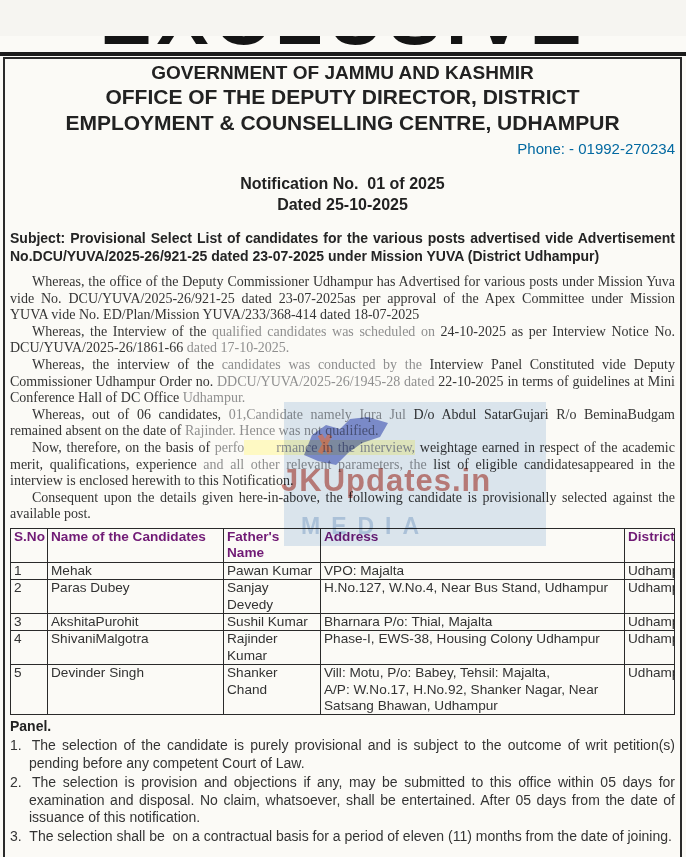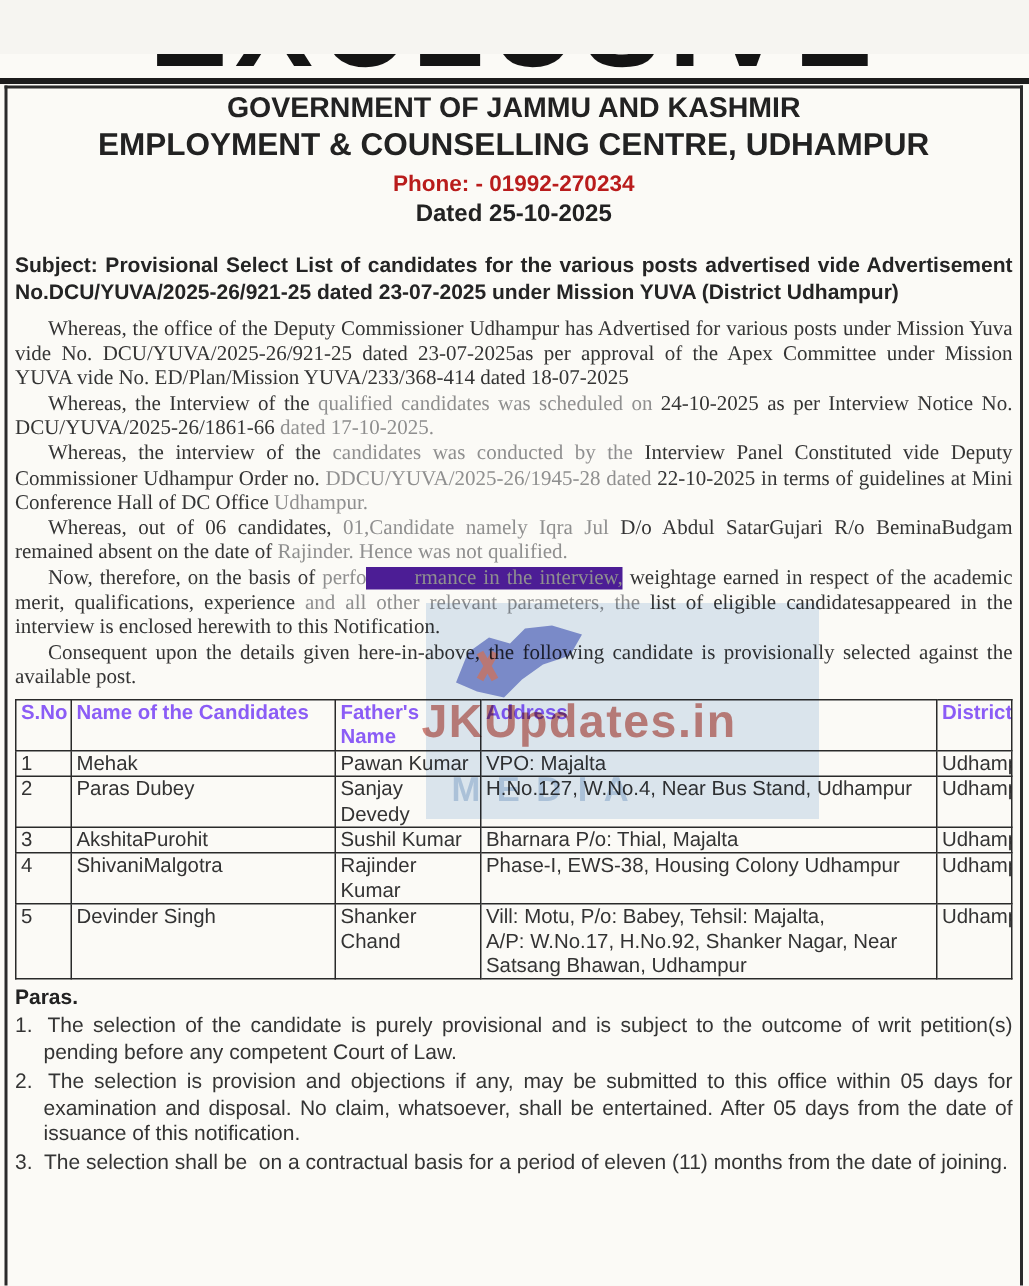"OFFICE OF THE DEPUTY DIRECTOR," div.org { html: none -> <div>OFFICE OF THE DEPUTY DIRECTOR, DISTRICT</div> }
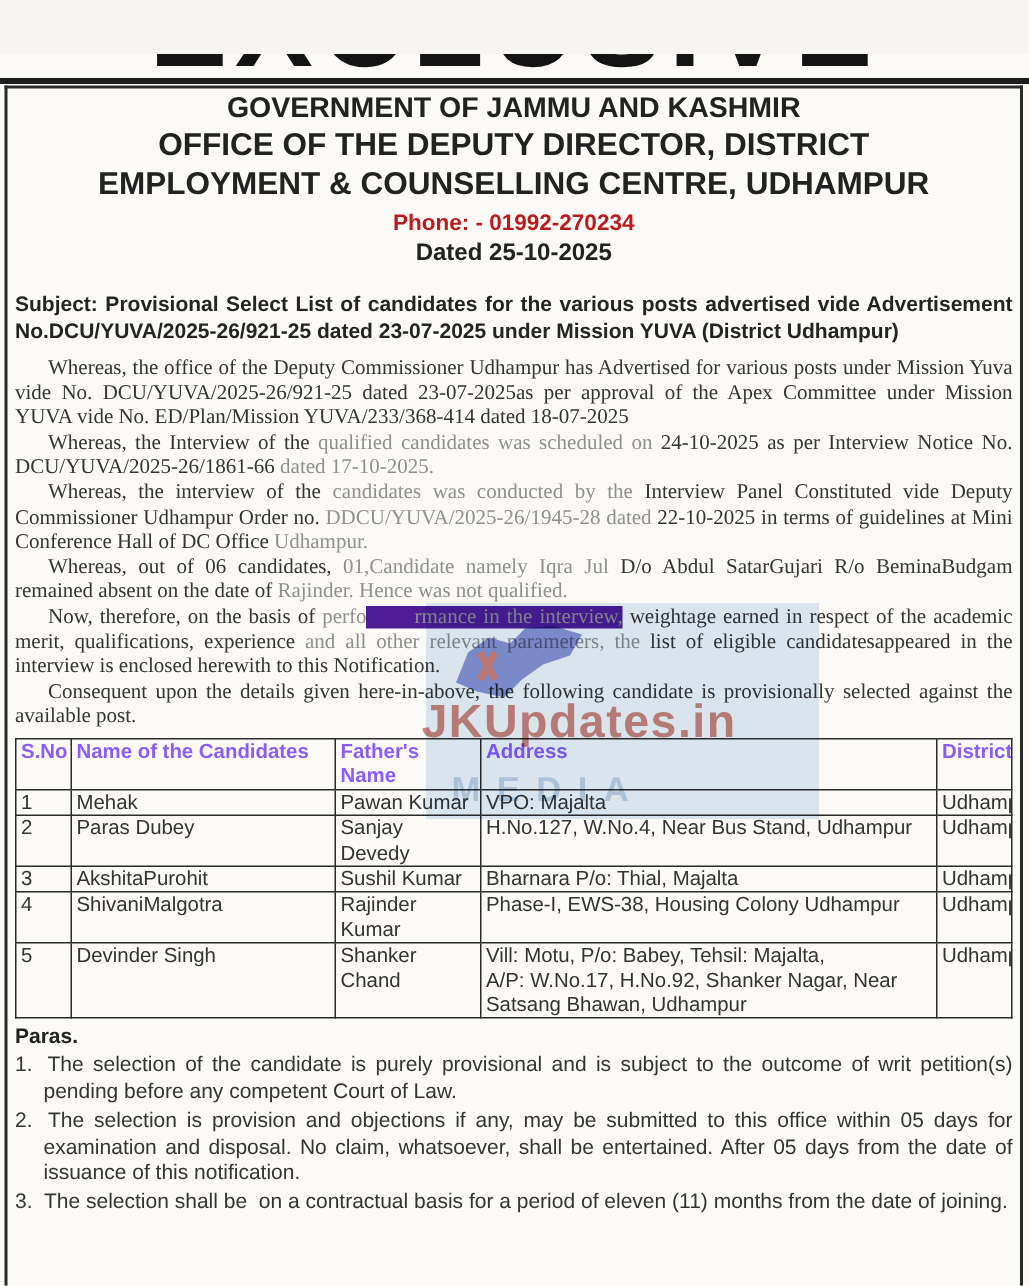"Phone: - 01992-270234" .phone { color: #b91c1c -> #0369a1; font-weight: bold -> normal; text-align: center -> right }
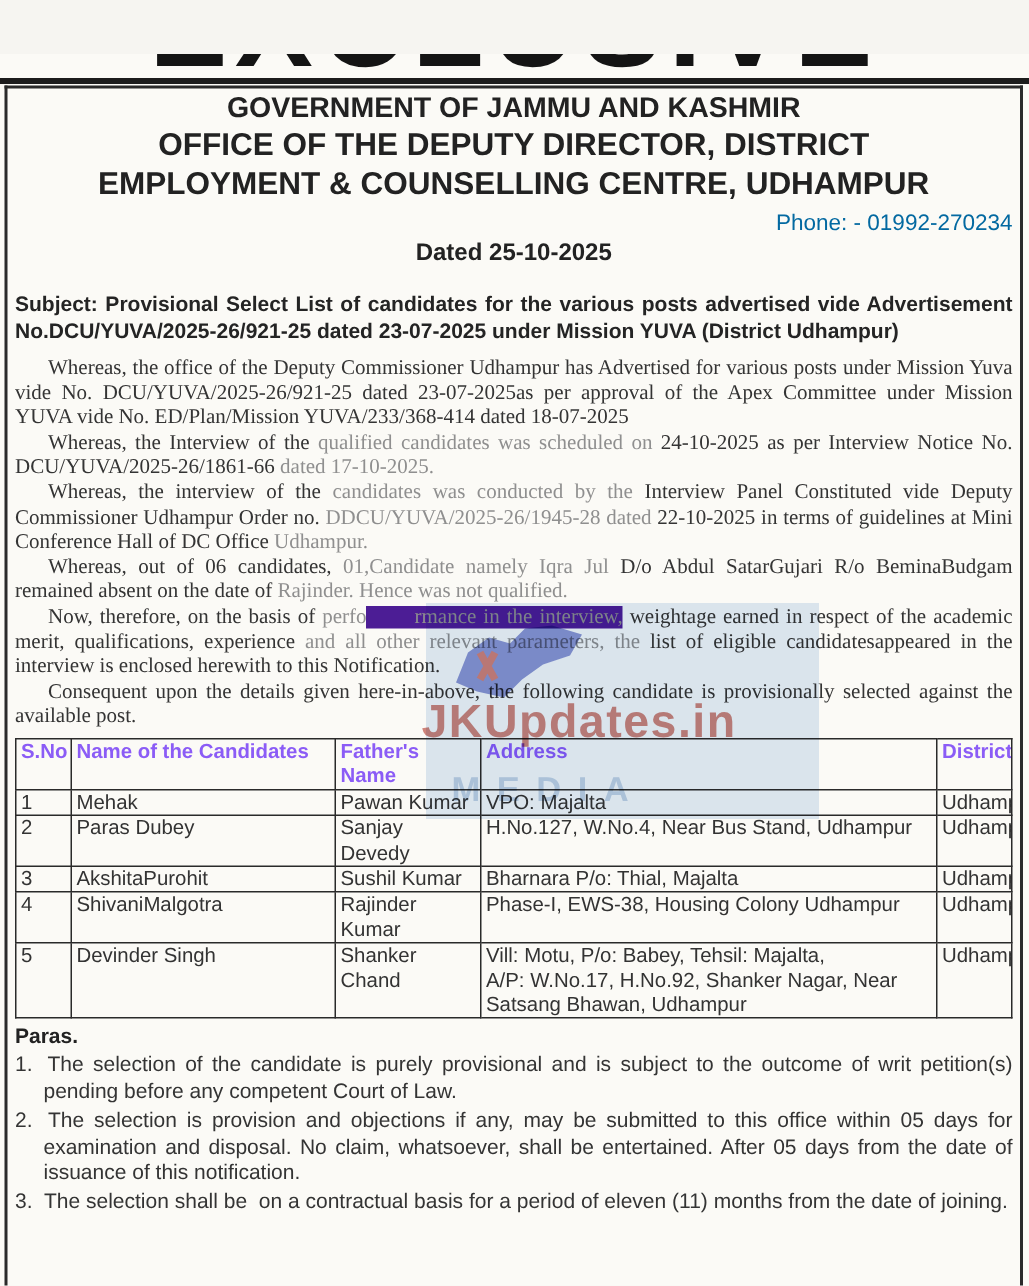"Notification No. 01 of 2025" div.notif { html: none -> <div>Notification No. 01 of 2025</div> }
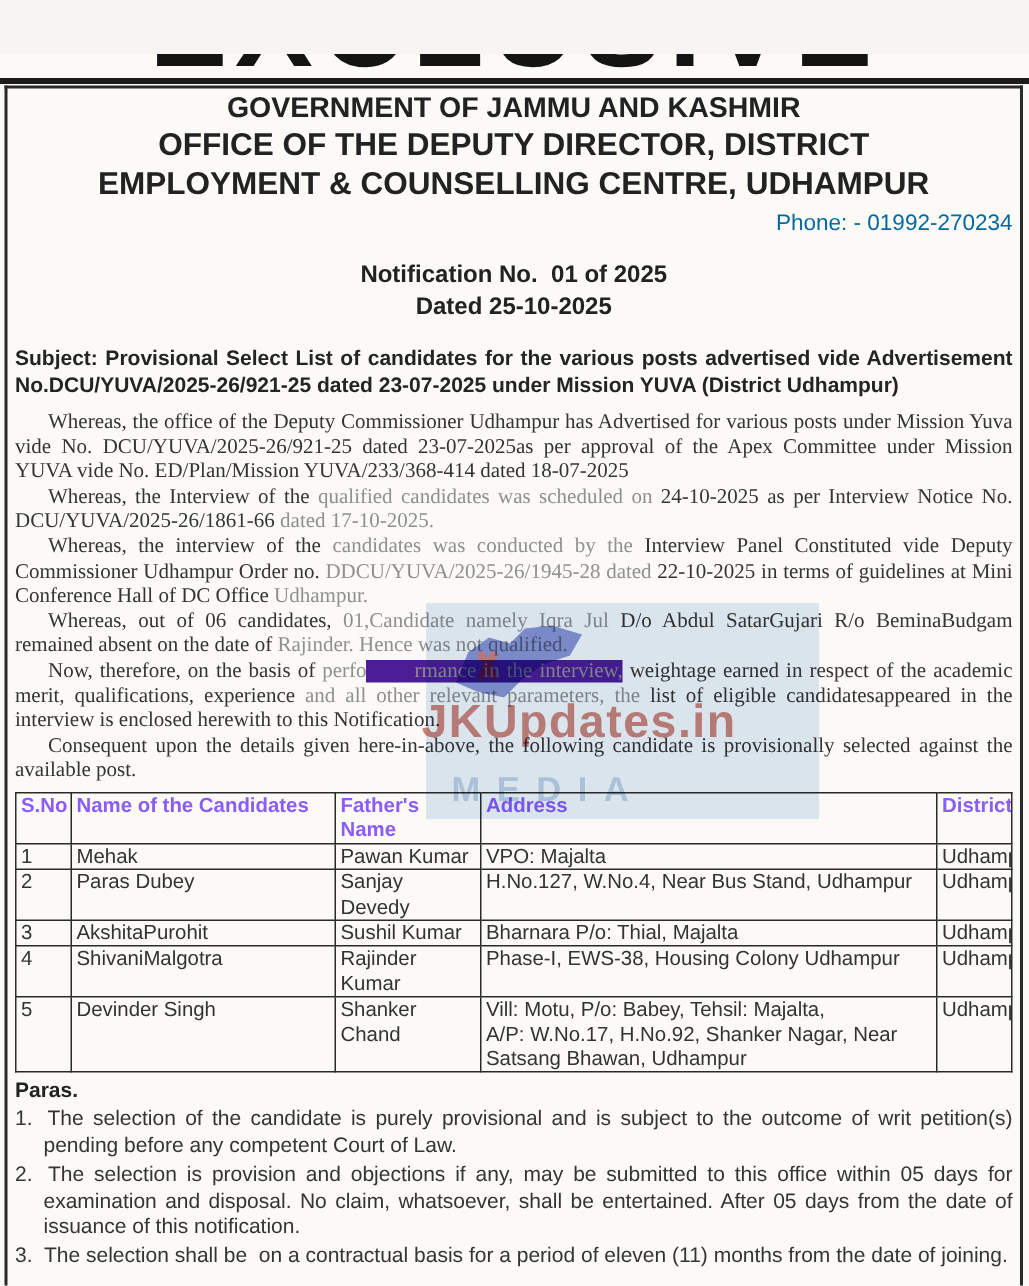"rmance in the interview," .para .hl { background: #4c1d95 -> #fef9c3 }
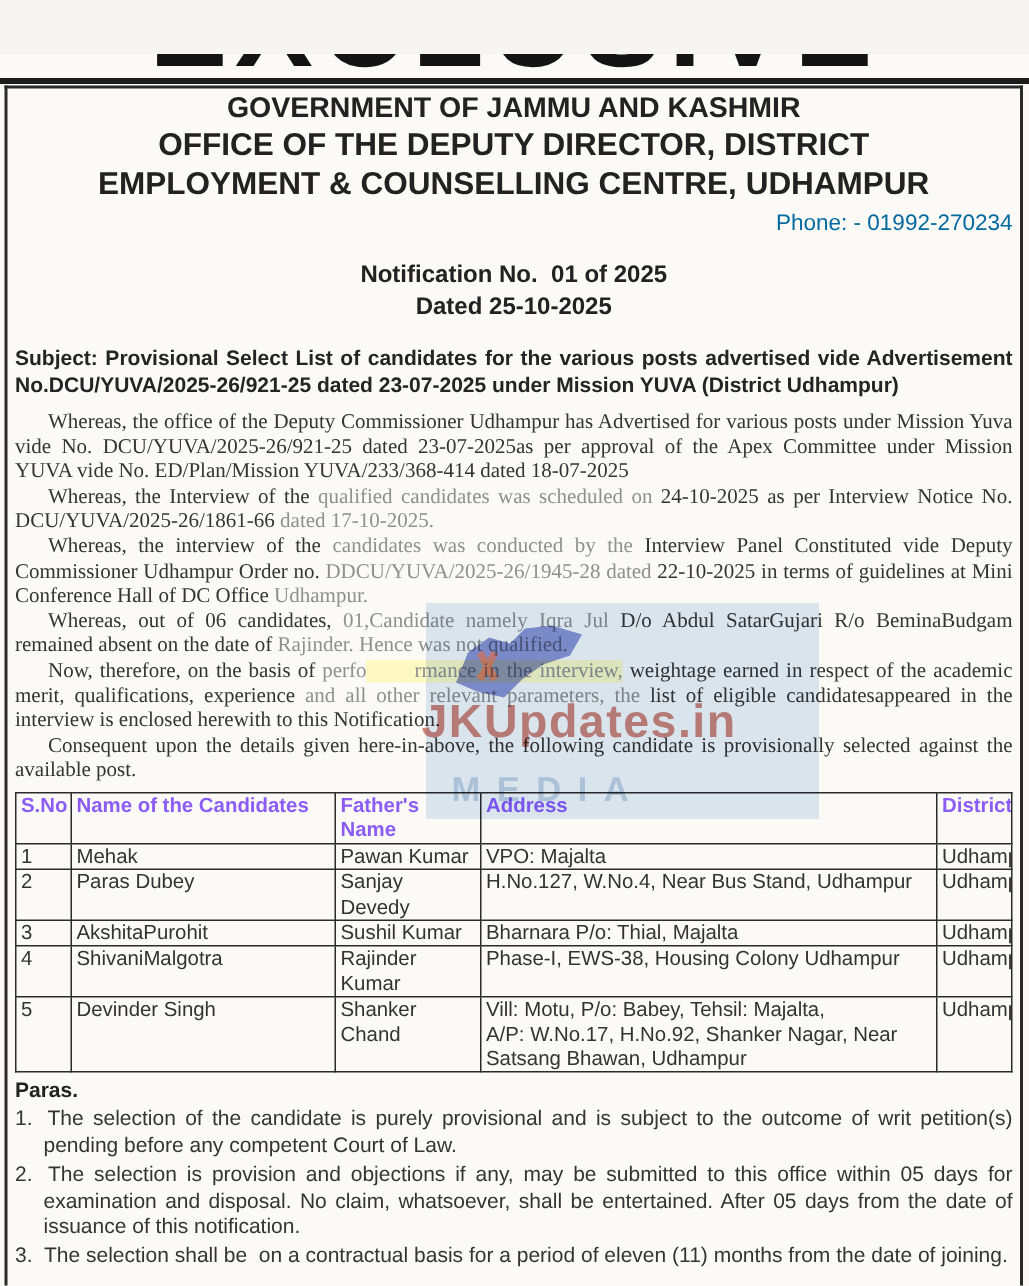"S.No" table.cand th { color: #8b5cf6 -> #701a75 }
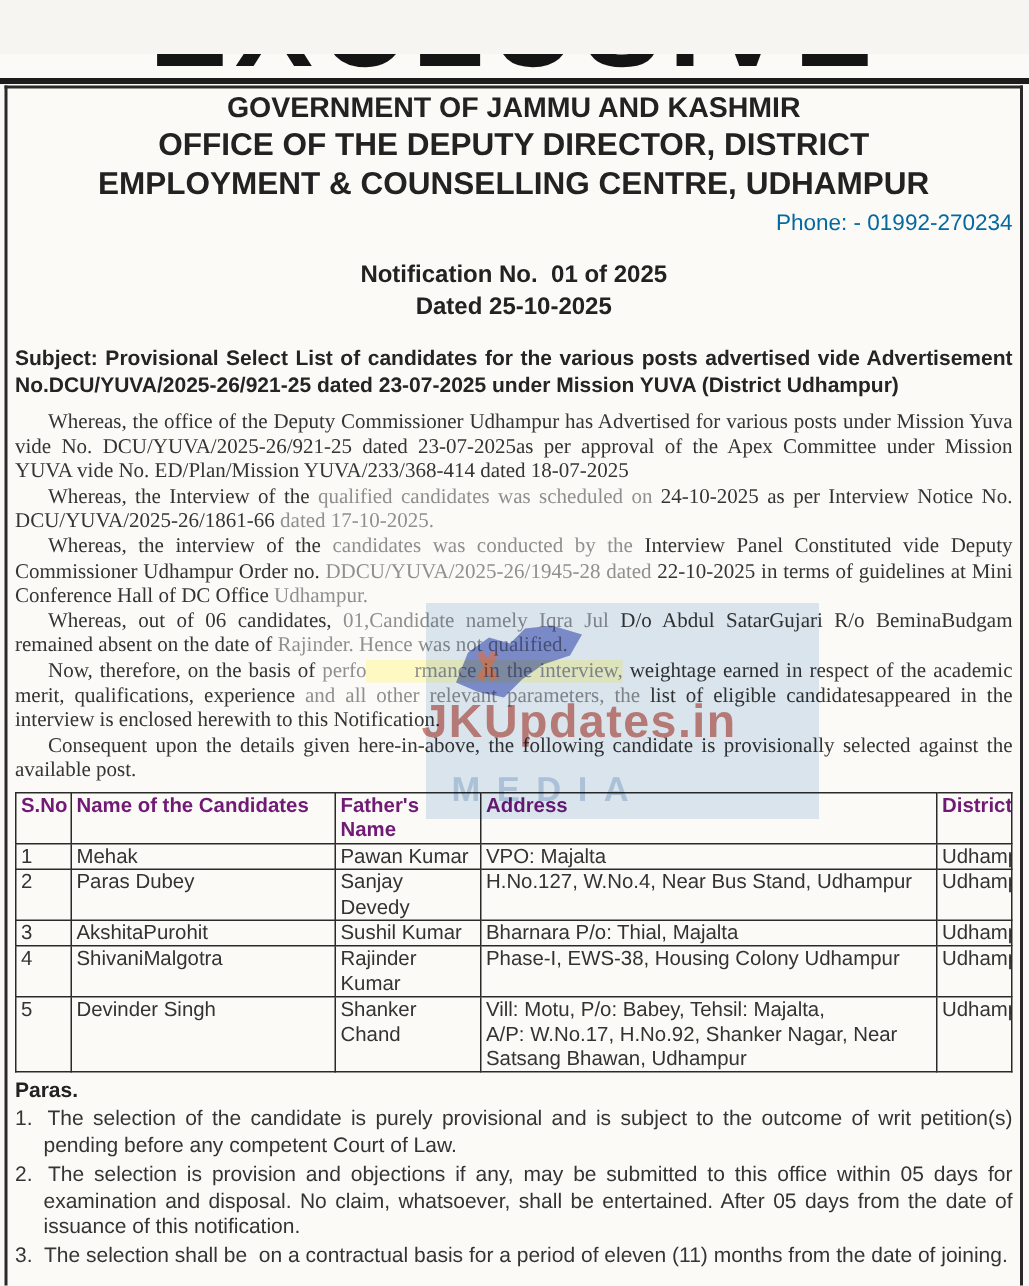"Paras." div.note-title { text: Paras -> Panel }
